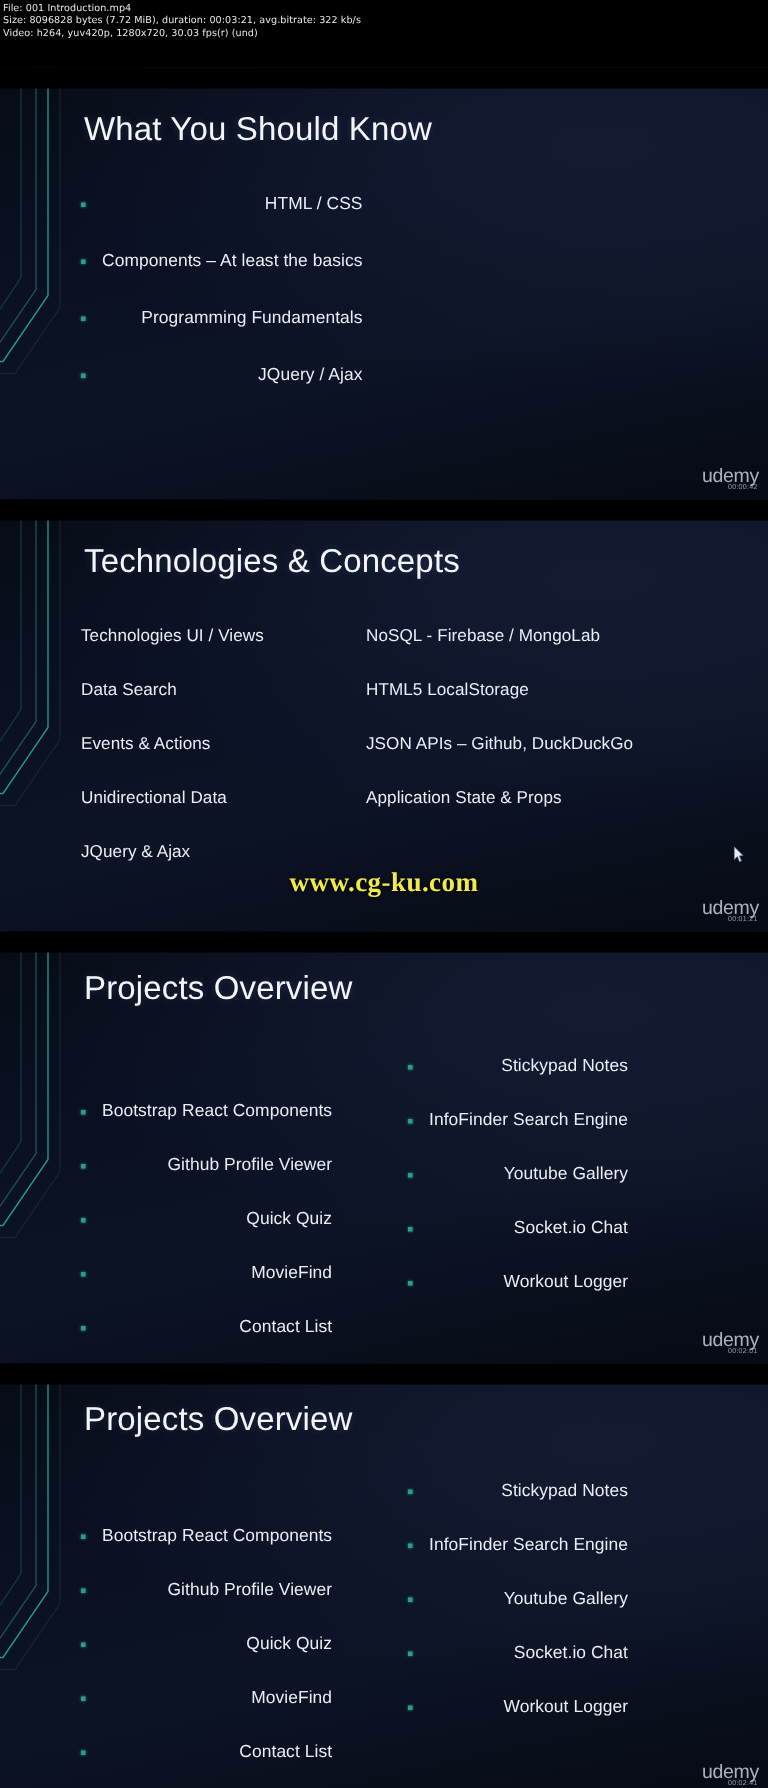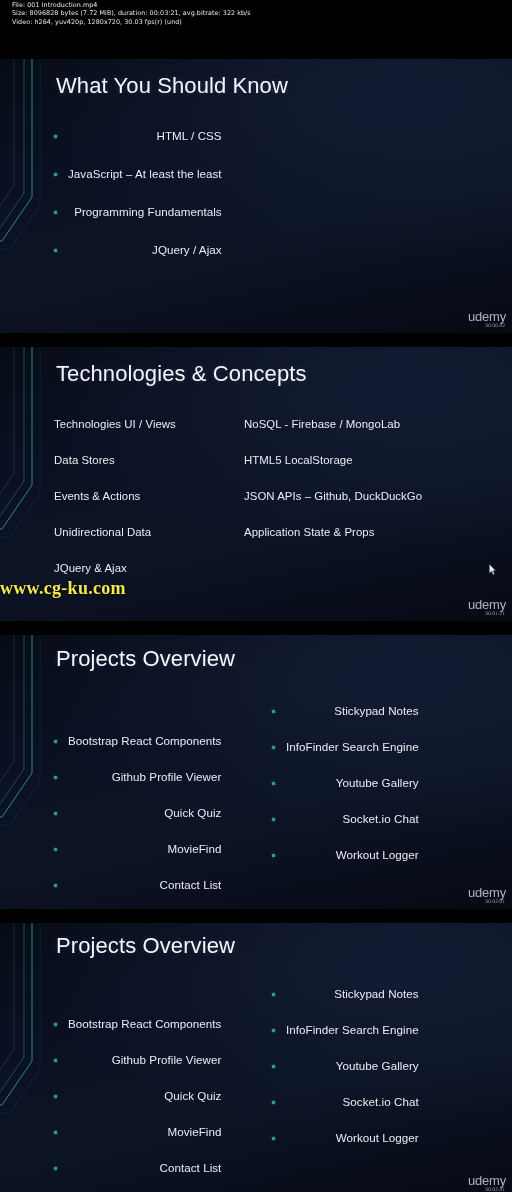"File: 001 Introduction.mp4" .meta { padding: 1px 2px 0 12px -> 1px 2px 0 2px }
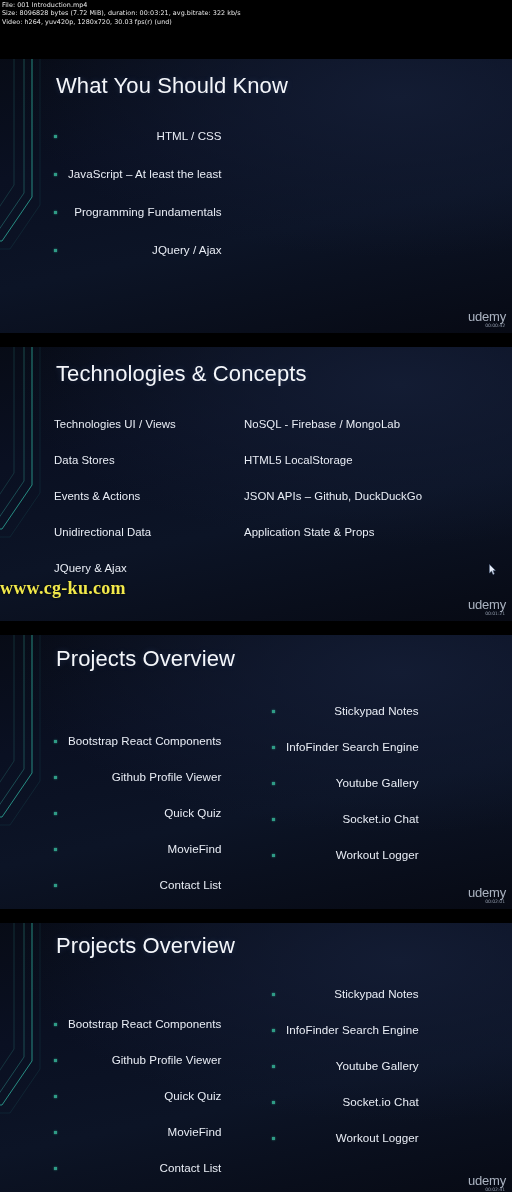"JavaScript – At least the" li { text: JavaScript – At least the least -> Components – At least the basics }
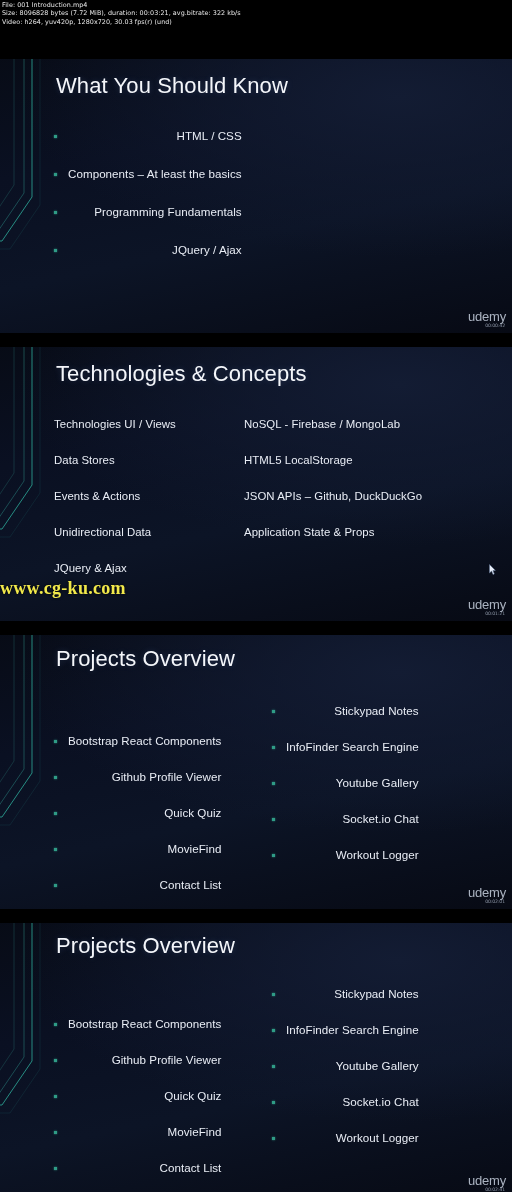"Data Stores" li { text: Stores -> Search }
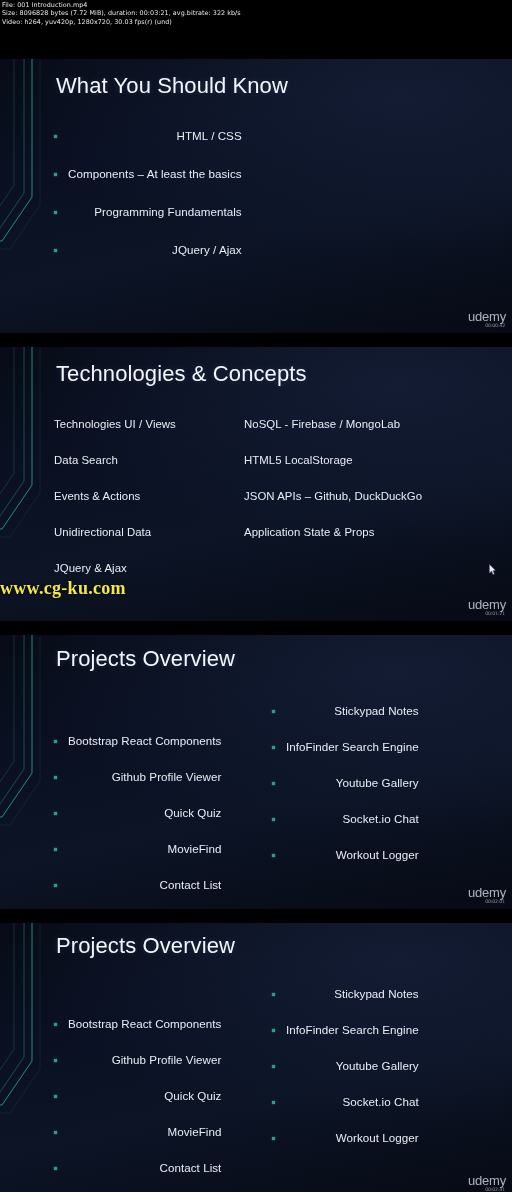"www.cg-ku.com" .watermark-url { text-align: none -> center }
